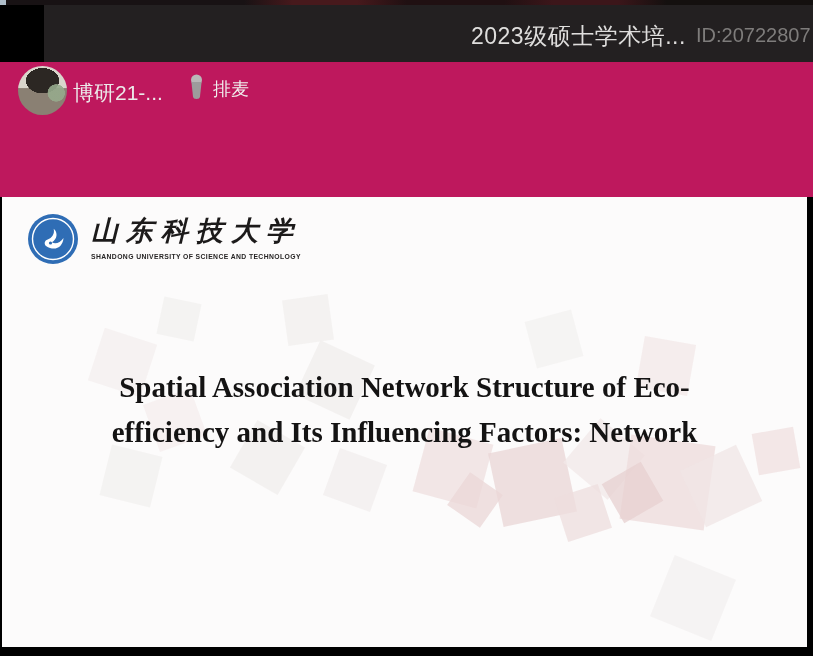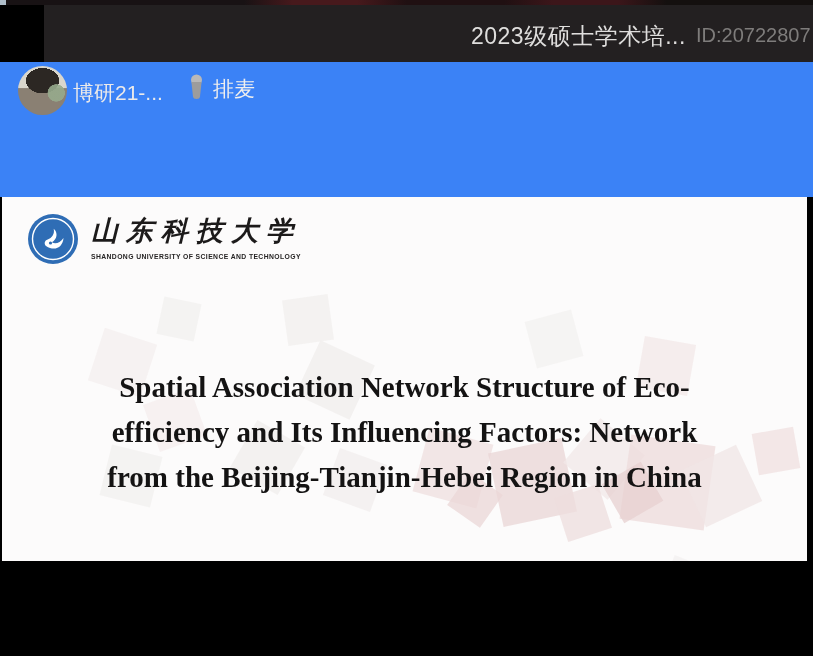"博研21-..." .stage { background: #3b82f6 -> #be185d }
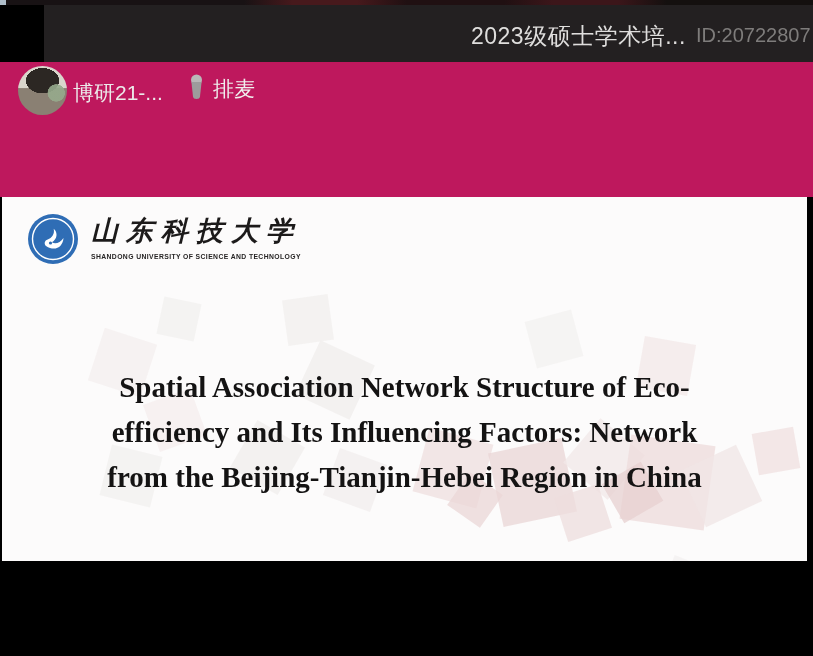"排麦" .mic-label { font-size: 21px -> 18px }
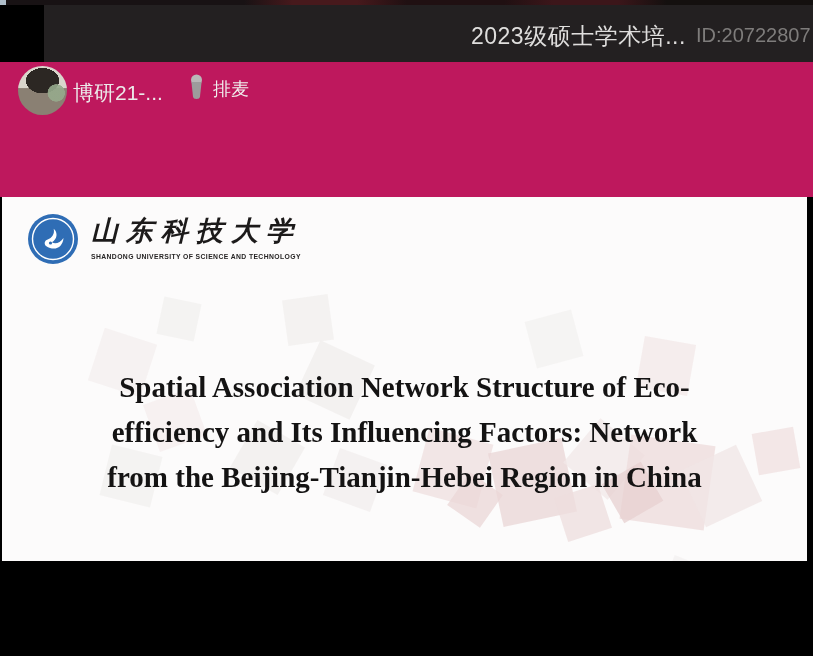"山东科技大学" .slide { height: 364px -> 450px }
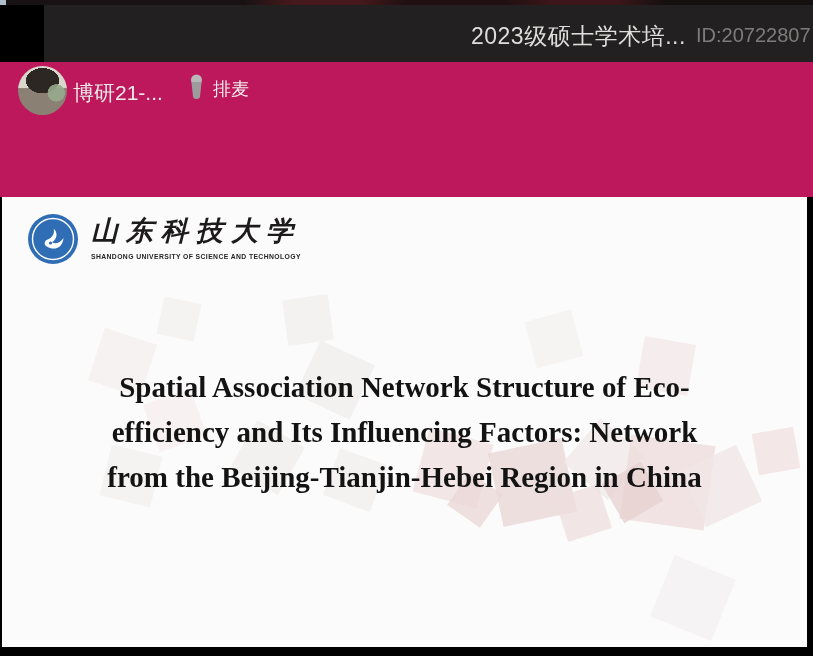"from the Beijing-Tianjin-Hebei Region in" div { html: <div>from the Beijing-Tianjin-Hebei Region in China</div> -> none }
